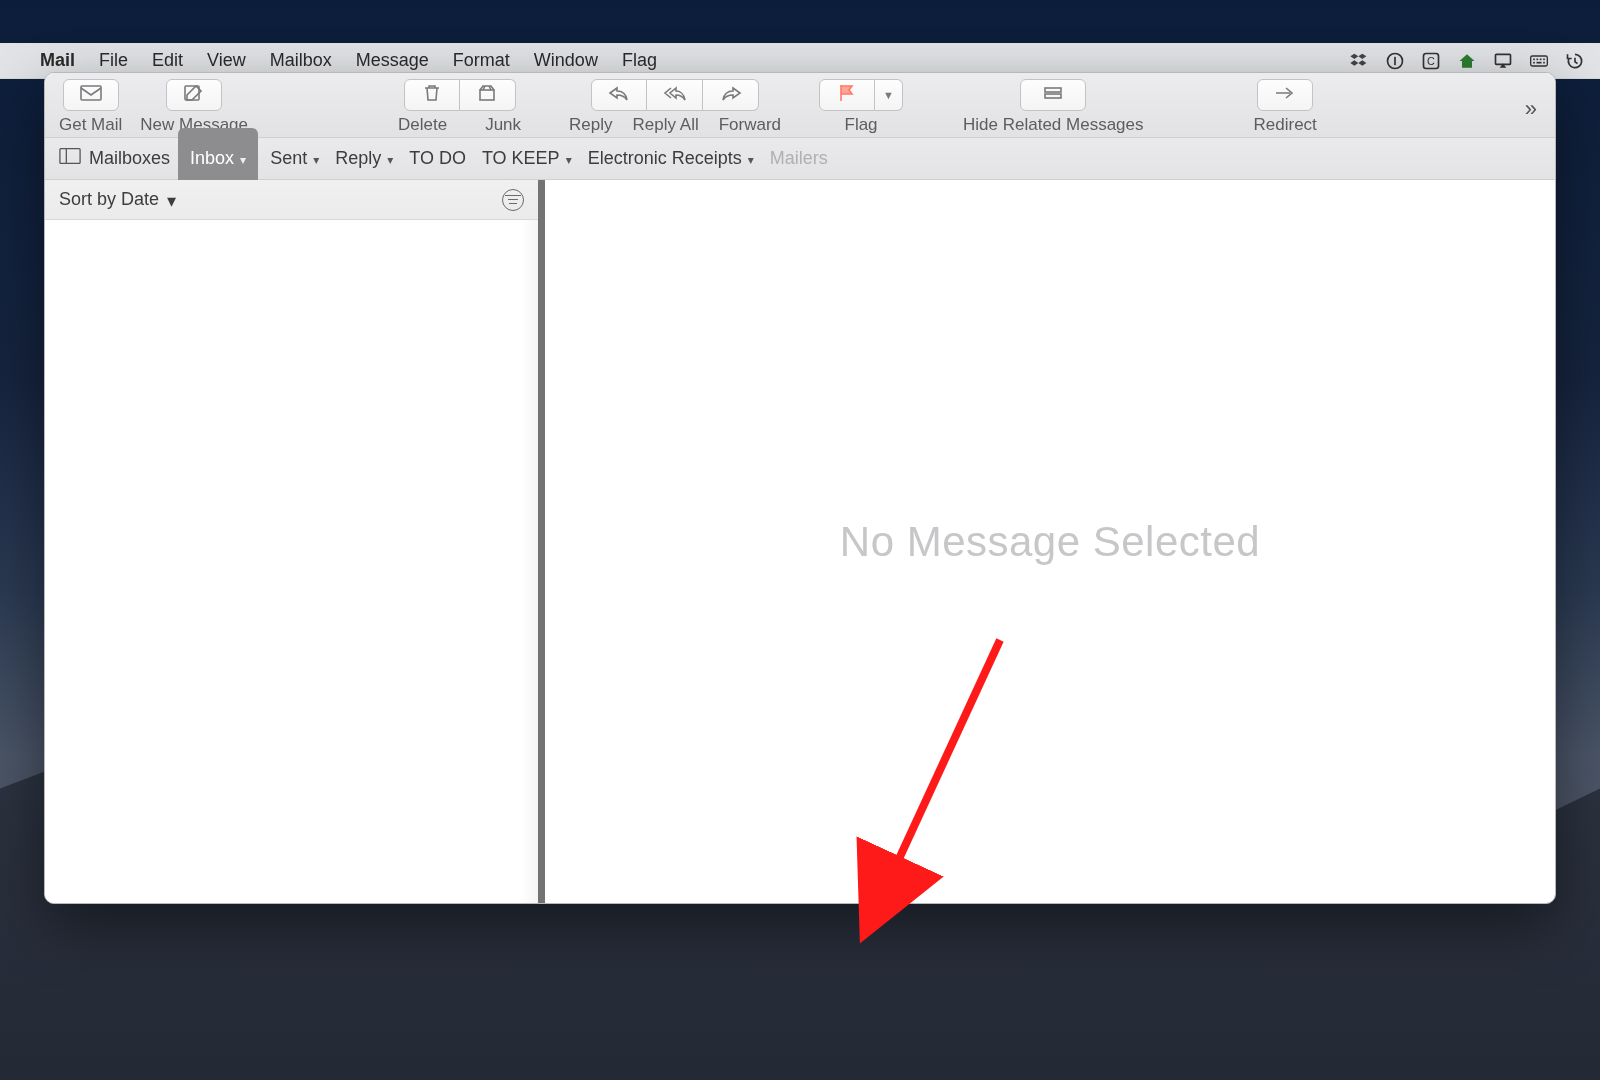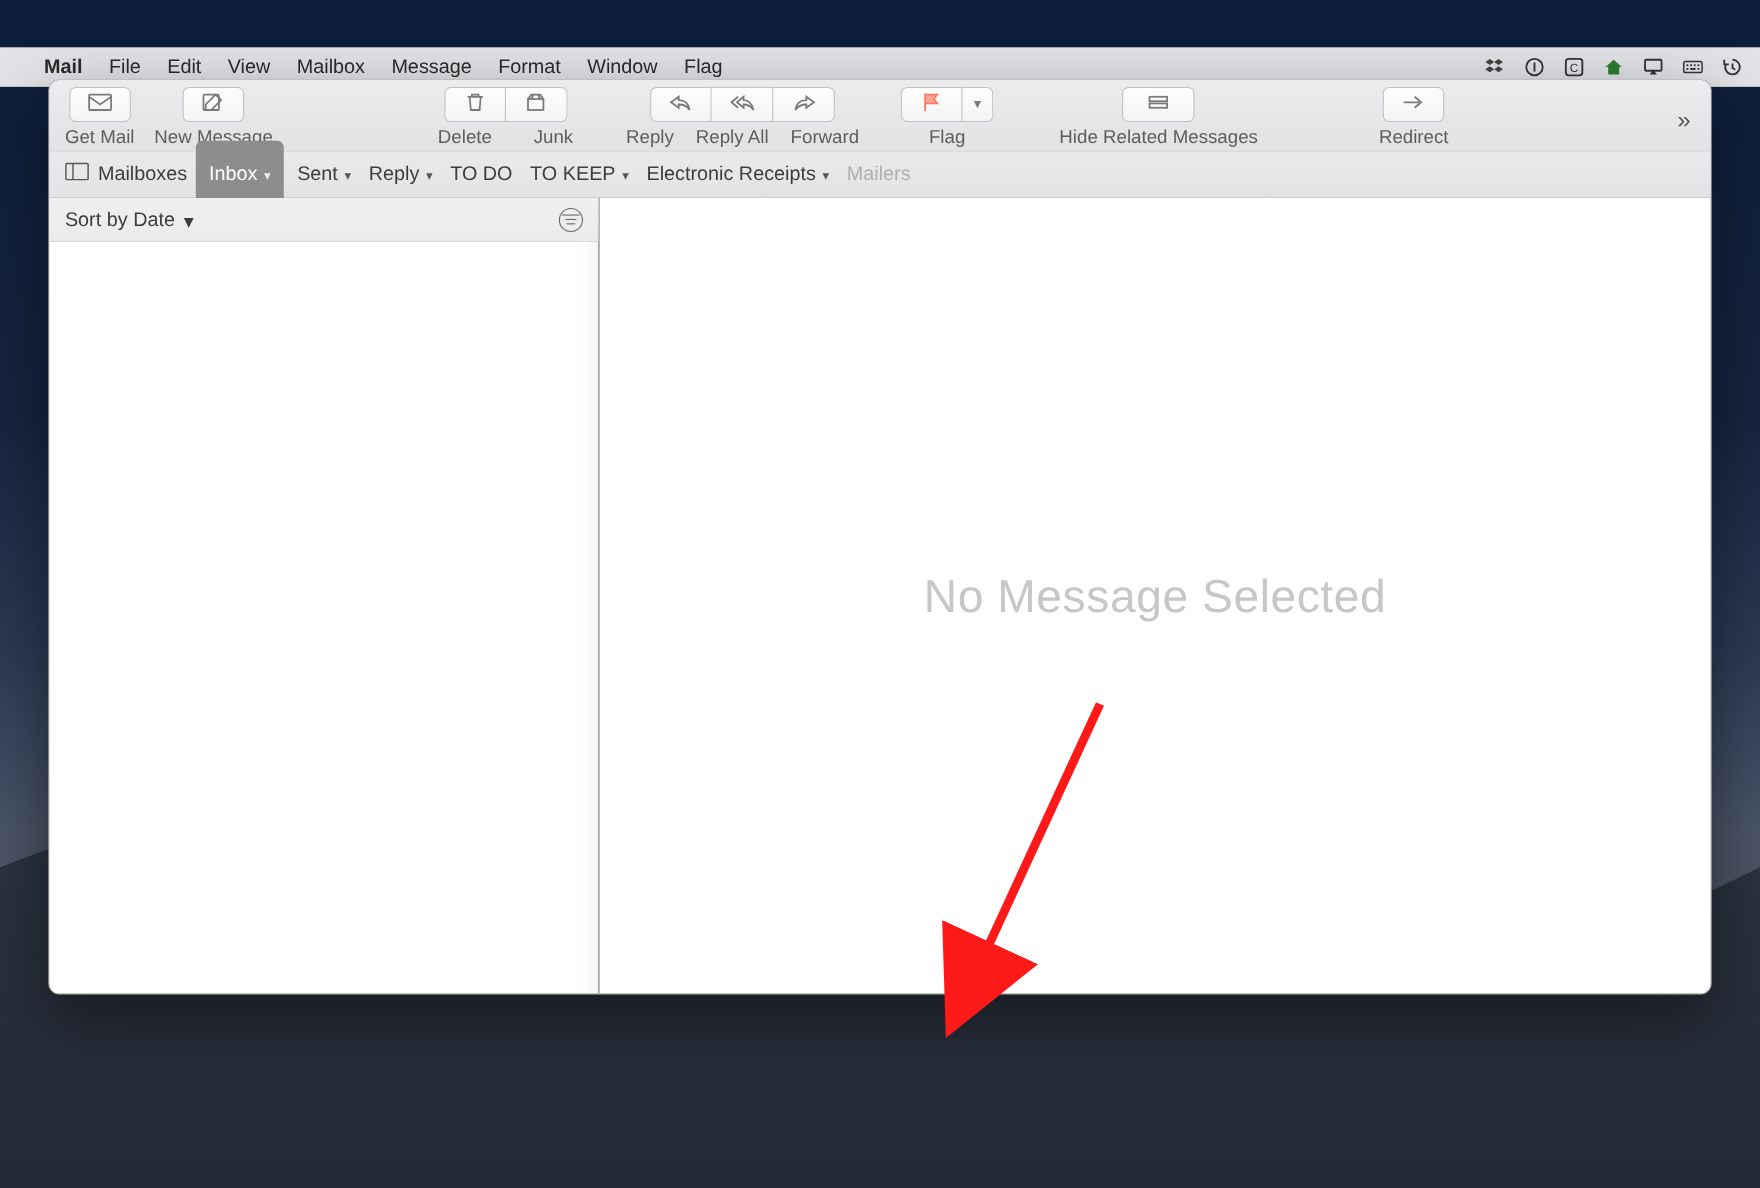"Sort by Date" .listcol { border-right: 1px solid #737373 -> 7px solid #737373 }
